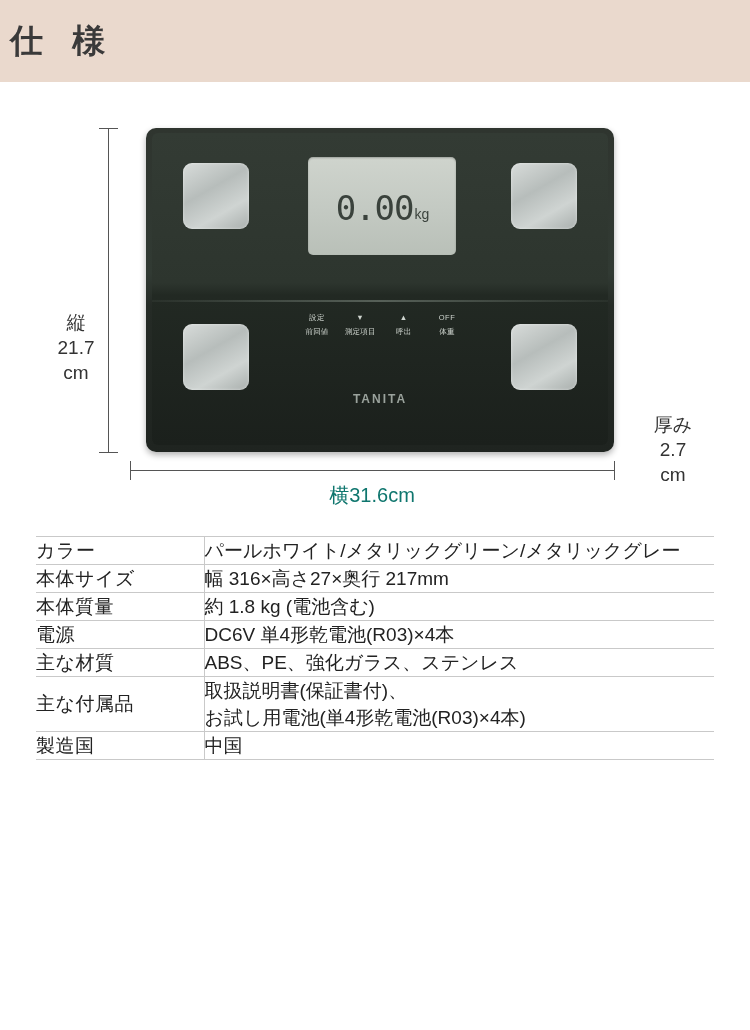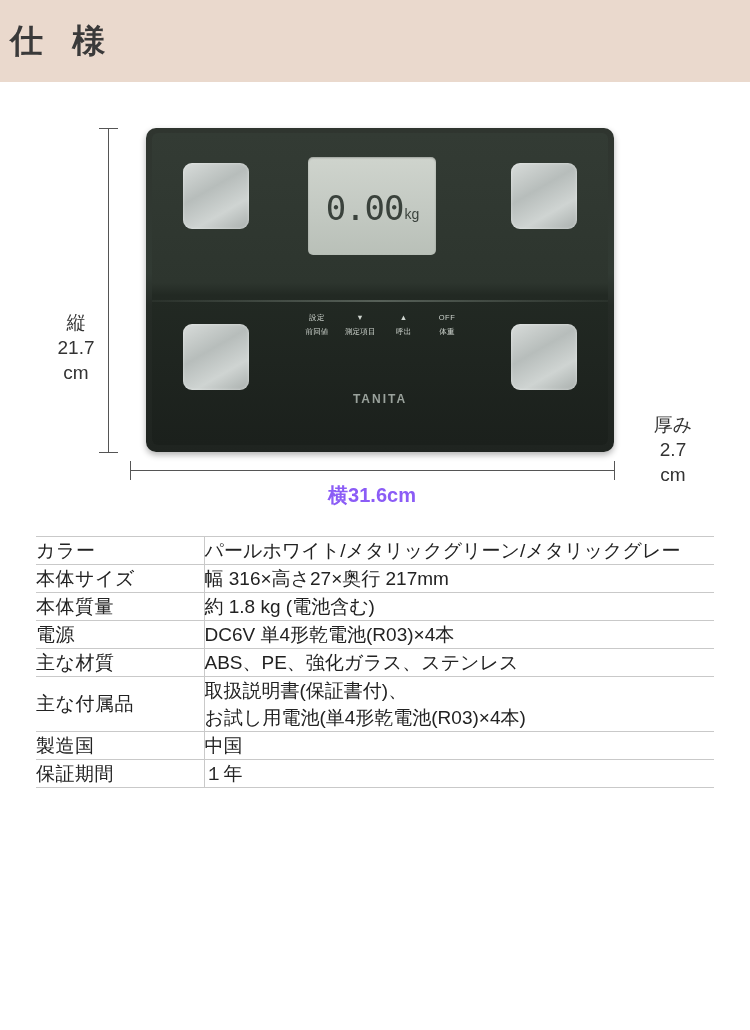"0.00" .display { width: 128px -> 148px }
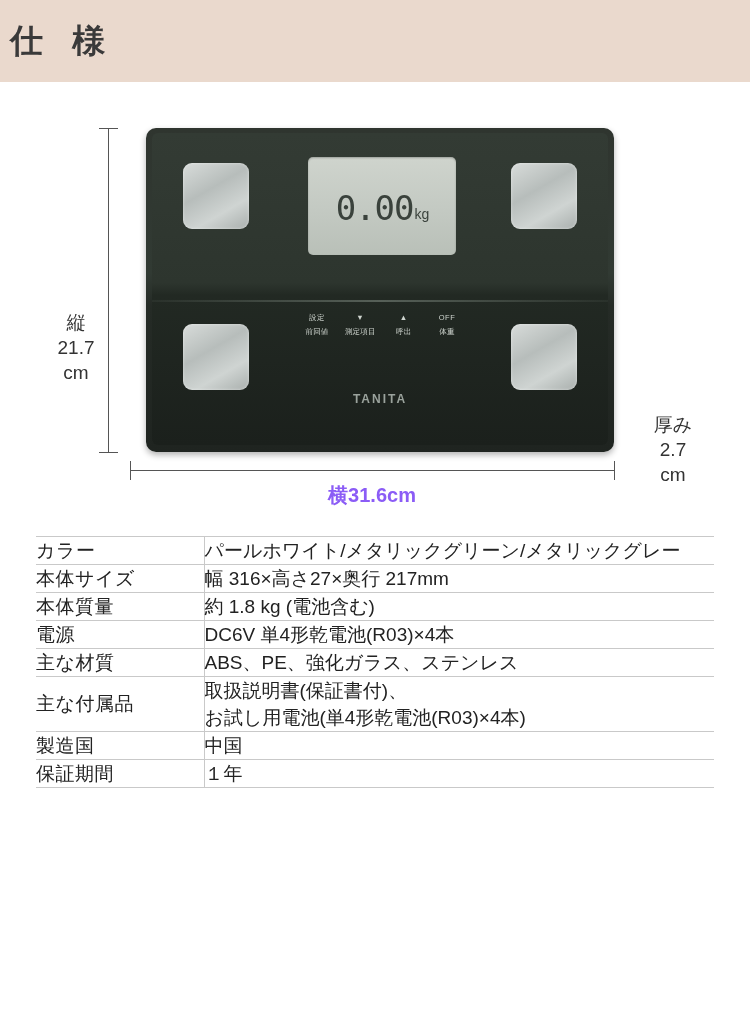"横31.6cm" .dim-horizontal-label { color: #8b5cf6 -> #0f766e; font-weight: bold -> none }
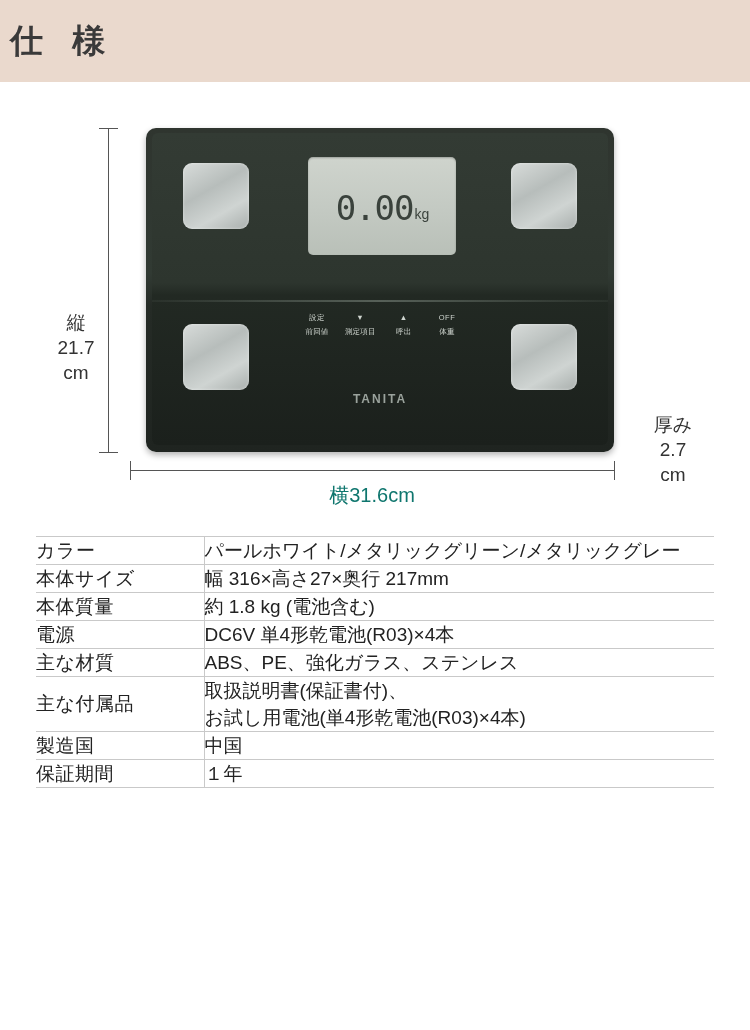"保証期間" tr { html: <tr> <td>保証期間</td> <td>１年</td> </tr> -> none }
